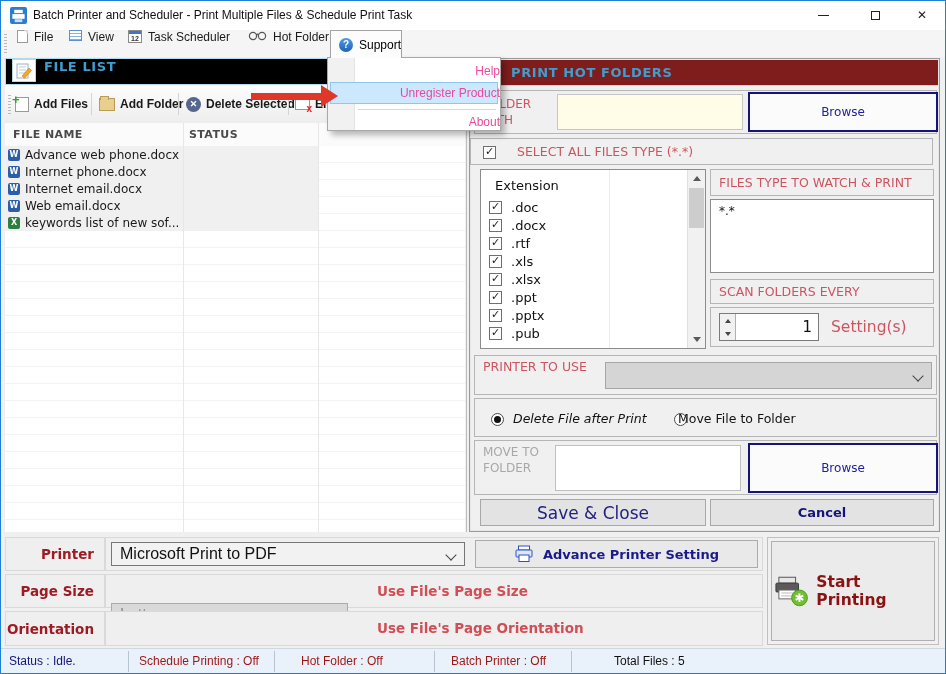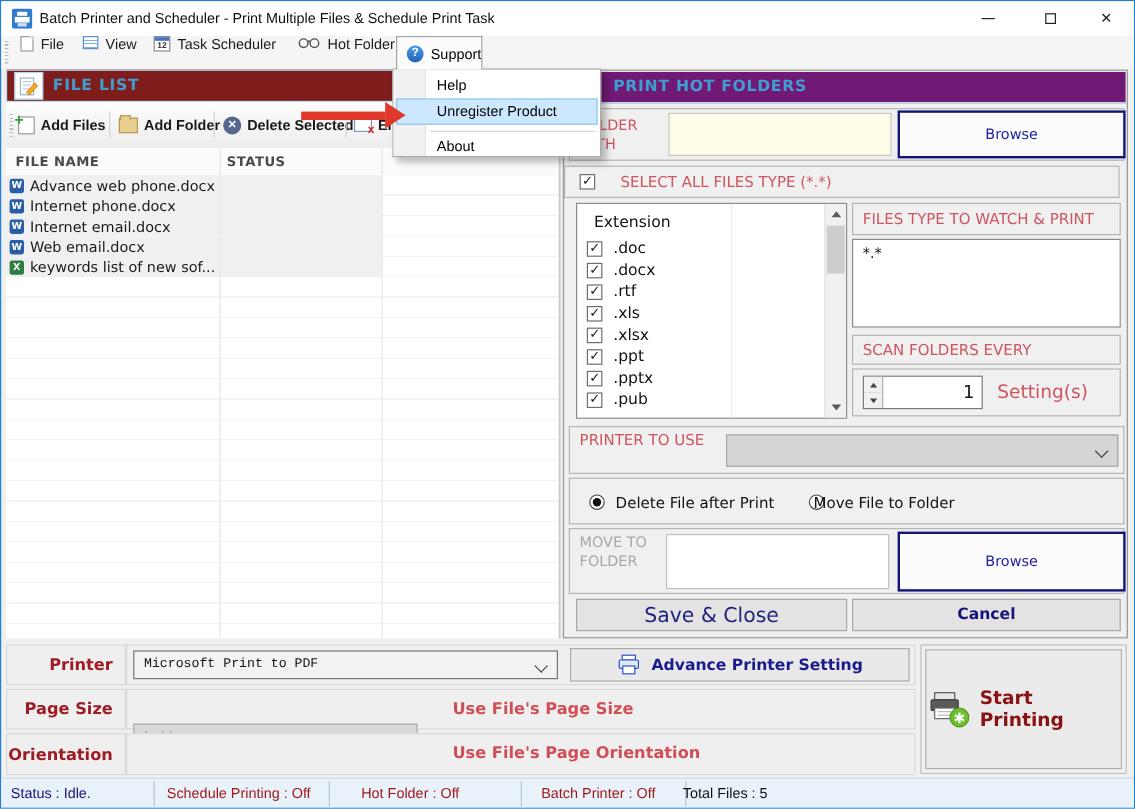"FILE LIST" .fl-header { align-items: center -> flex-start; background: #7f1d1d -> #000000 }
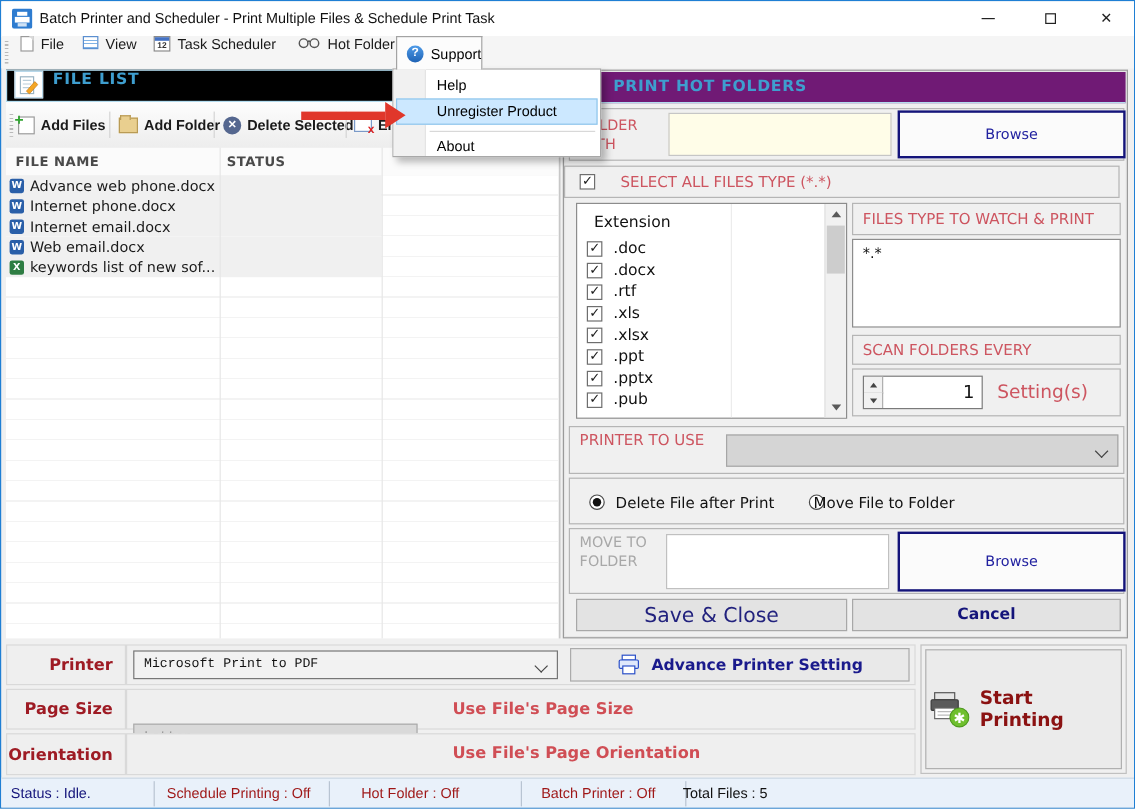"Help" .dd-item { color: #000000 -> #ec4899; text-align: none -> right }
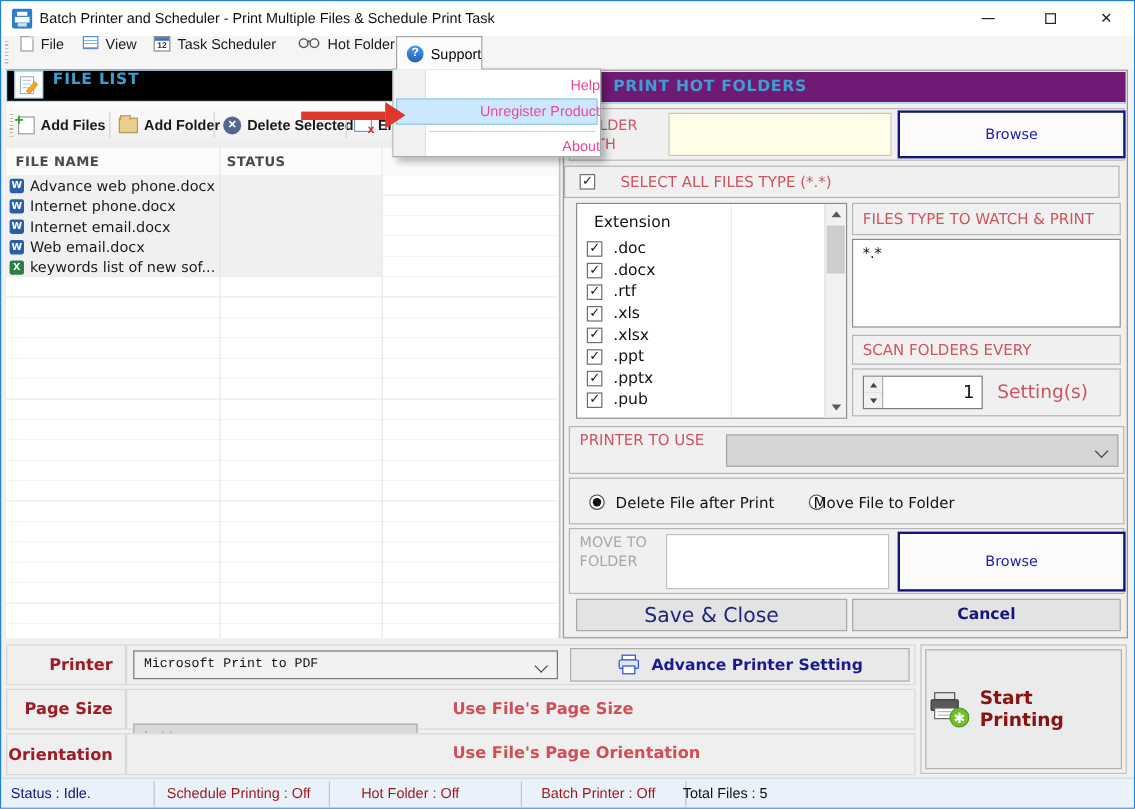"PRINT HOT FOLDERS" .rp-header { background: #701a75 -> #7f1d1d }
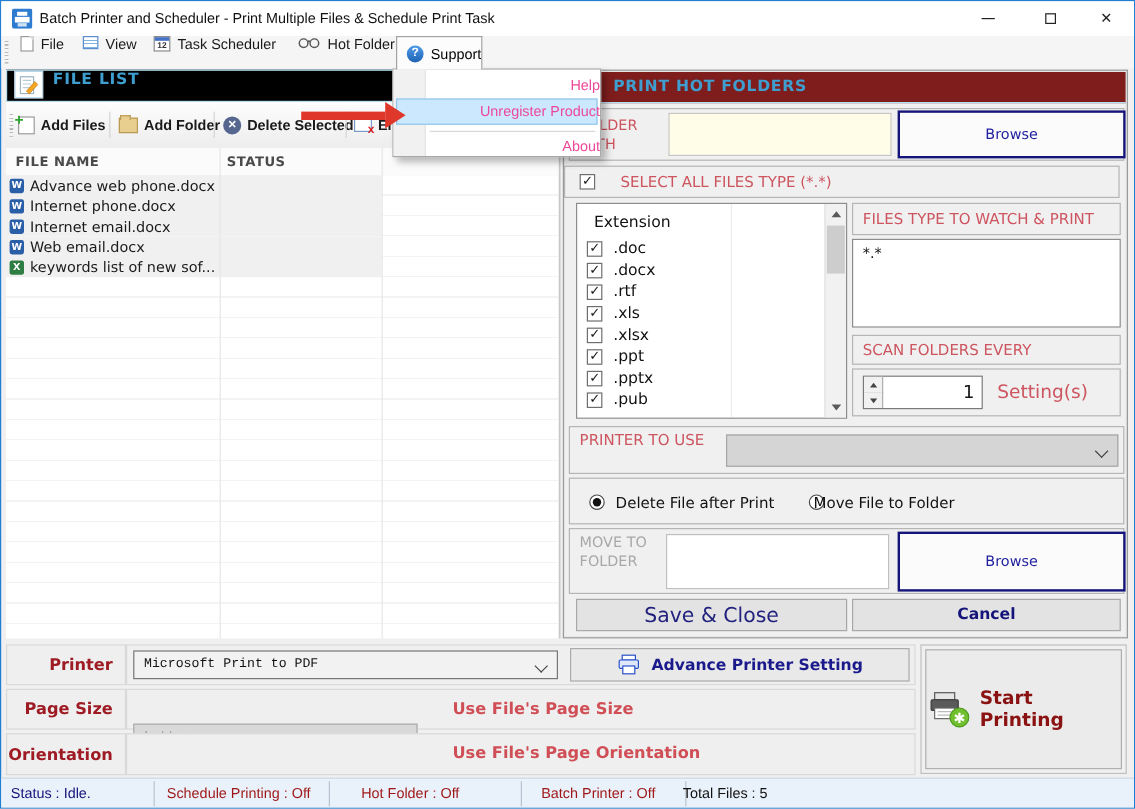"Delete File after Print" span.abs { font-style: none -> italic }
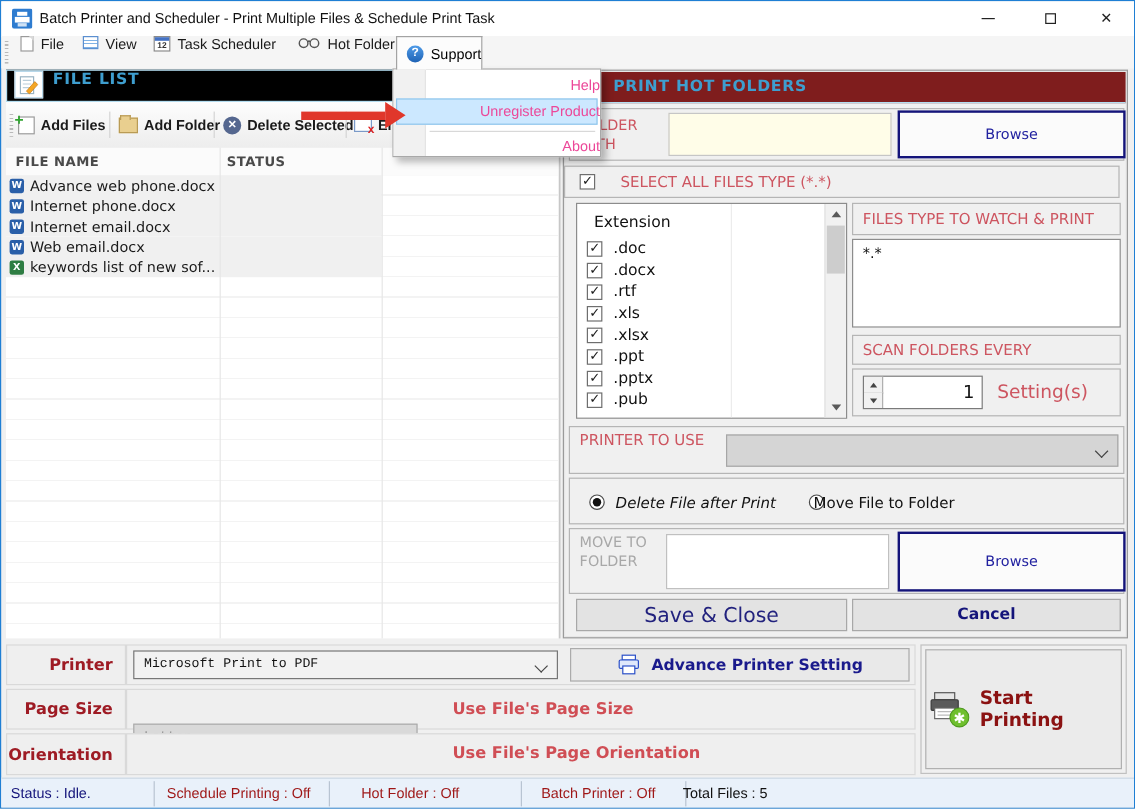"Microsoft Print to PDF" .bcombo { font-family: Liberation Mono, monospace -> Liberation Sans, sans-serif; font-size: 11px -> 16px }
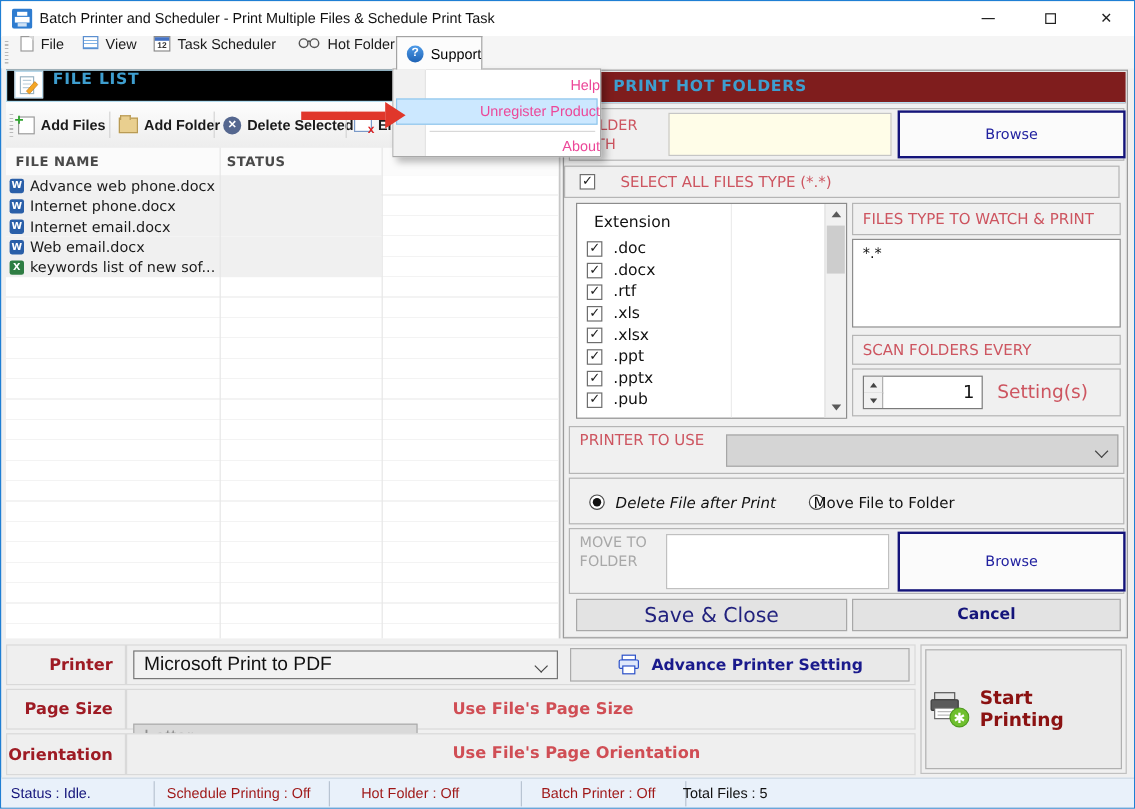"Total Files : 5" span.abs { left: 568px -> 613px }
